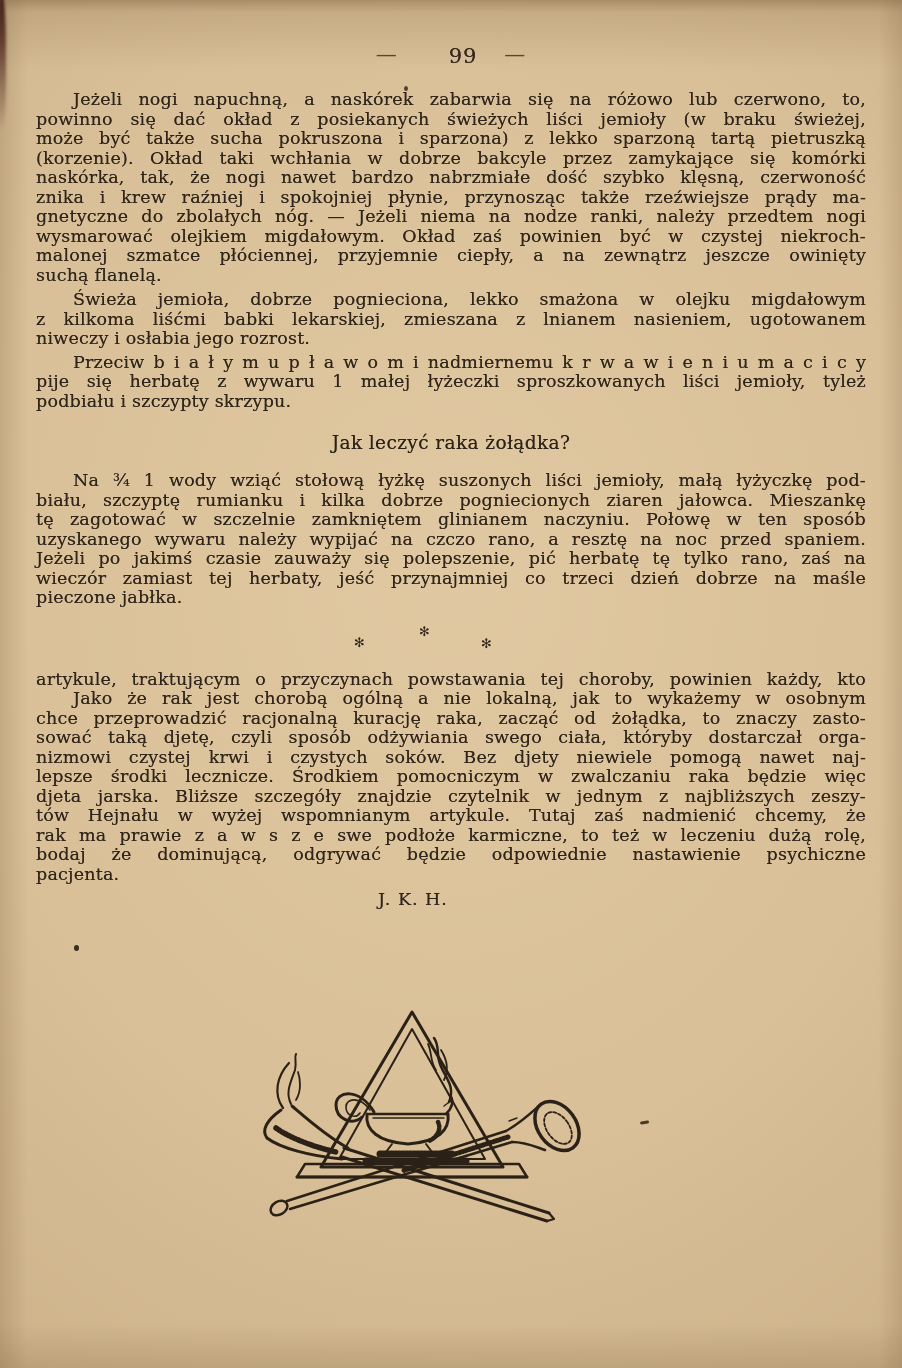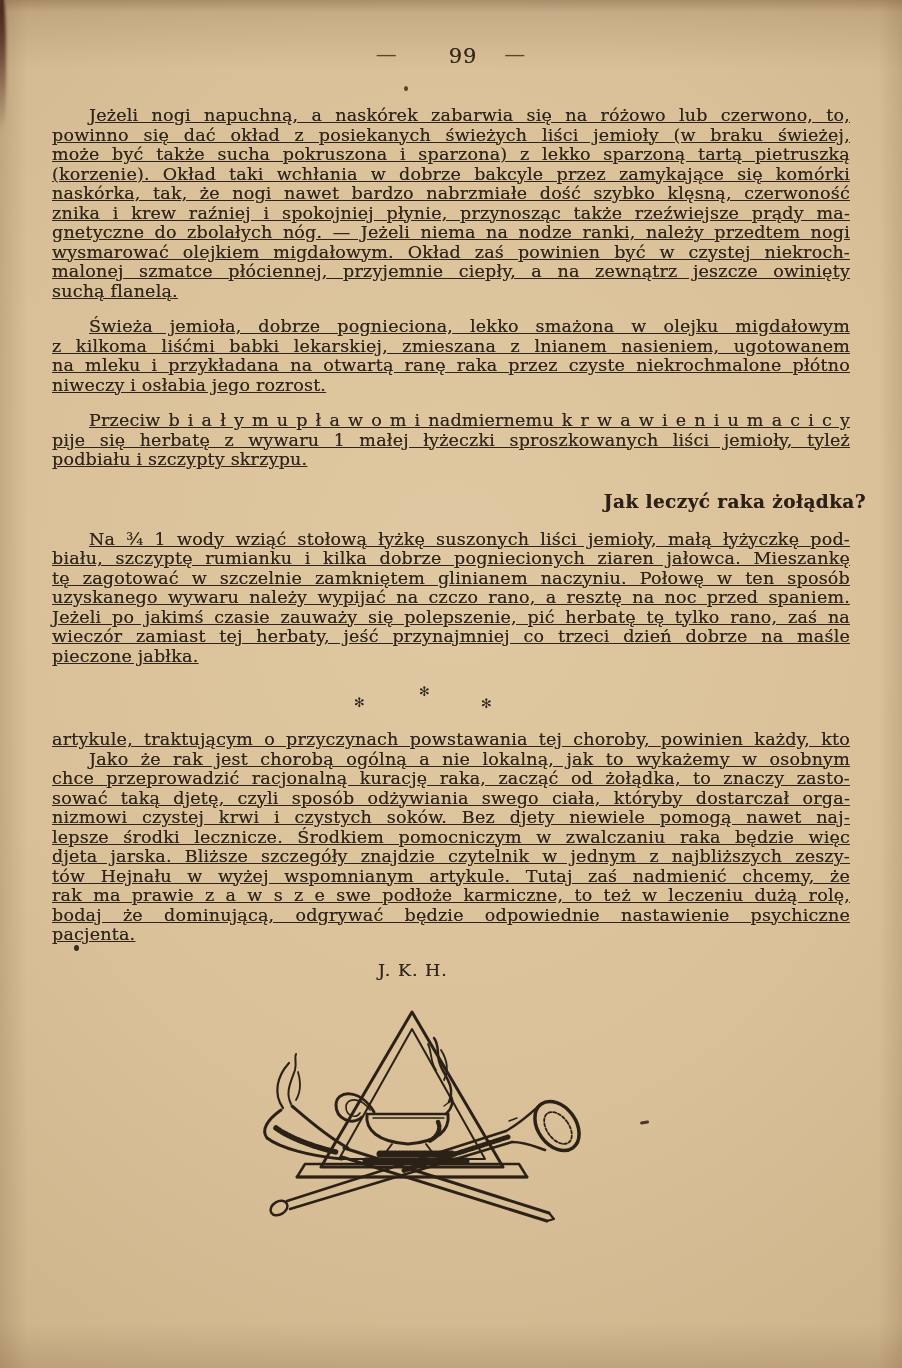"Jeżeli nogi napuchną, a naskórek" .para { margin: 16px -> 0; text-decoration: underline -> none }
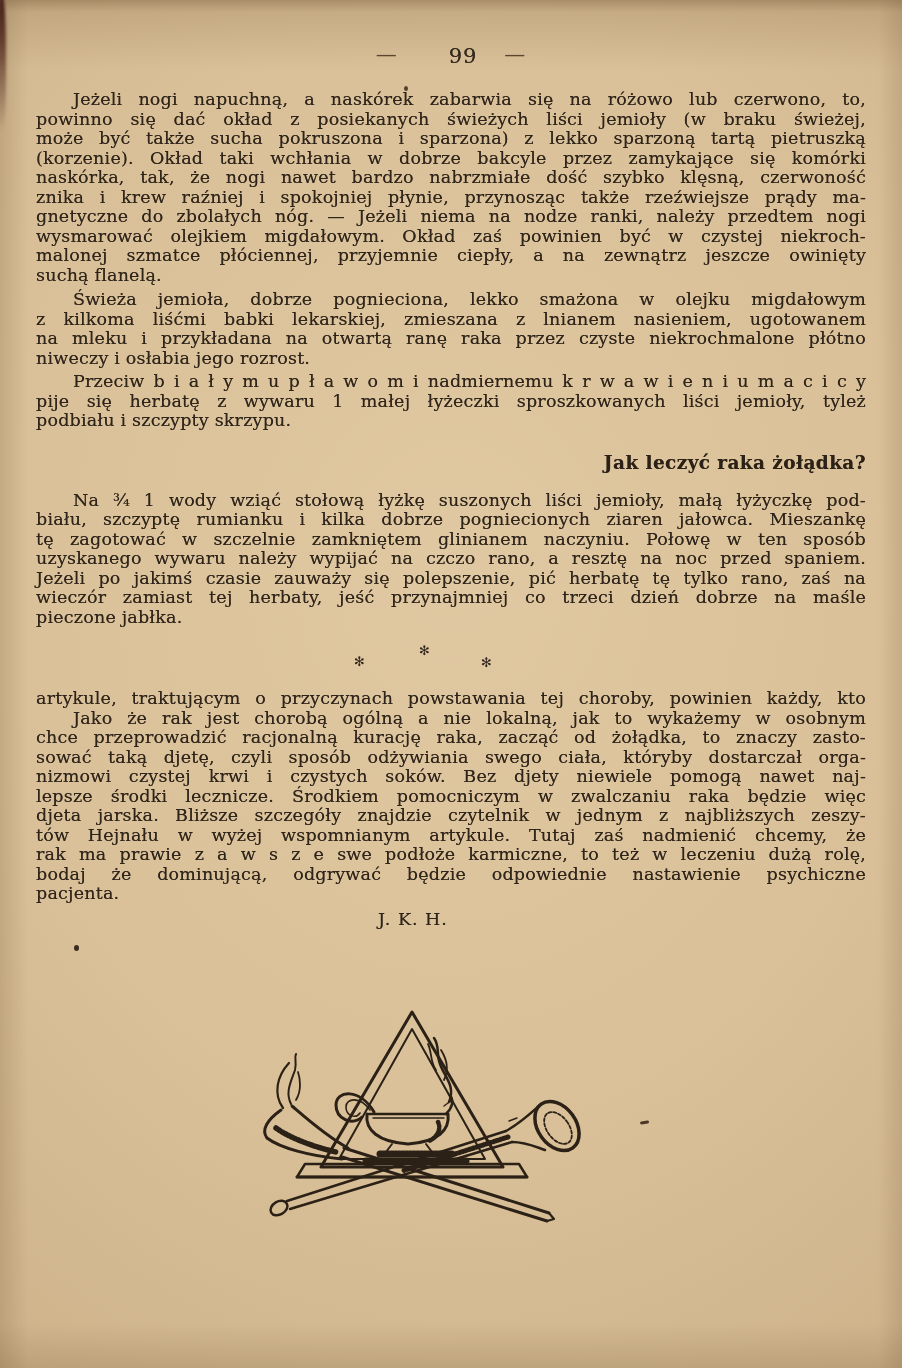"na mleku i przykładana na" div.tline { html: <div>na mleku i przykładana na otwartą ranę raka przez czyste niekrochmalone płótno</div> -> none }
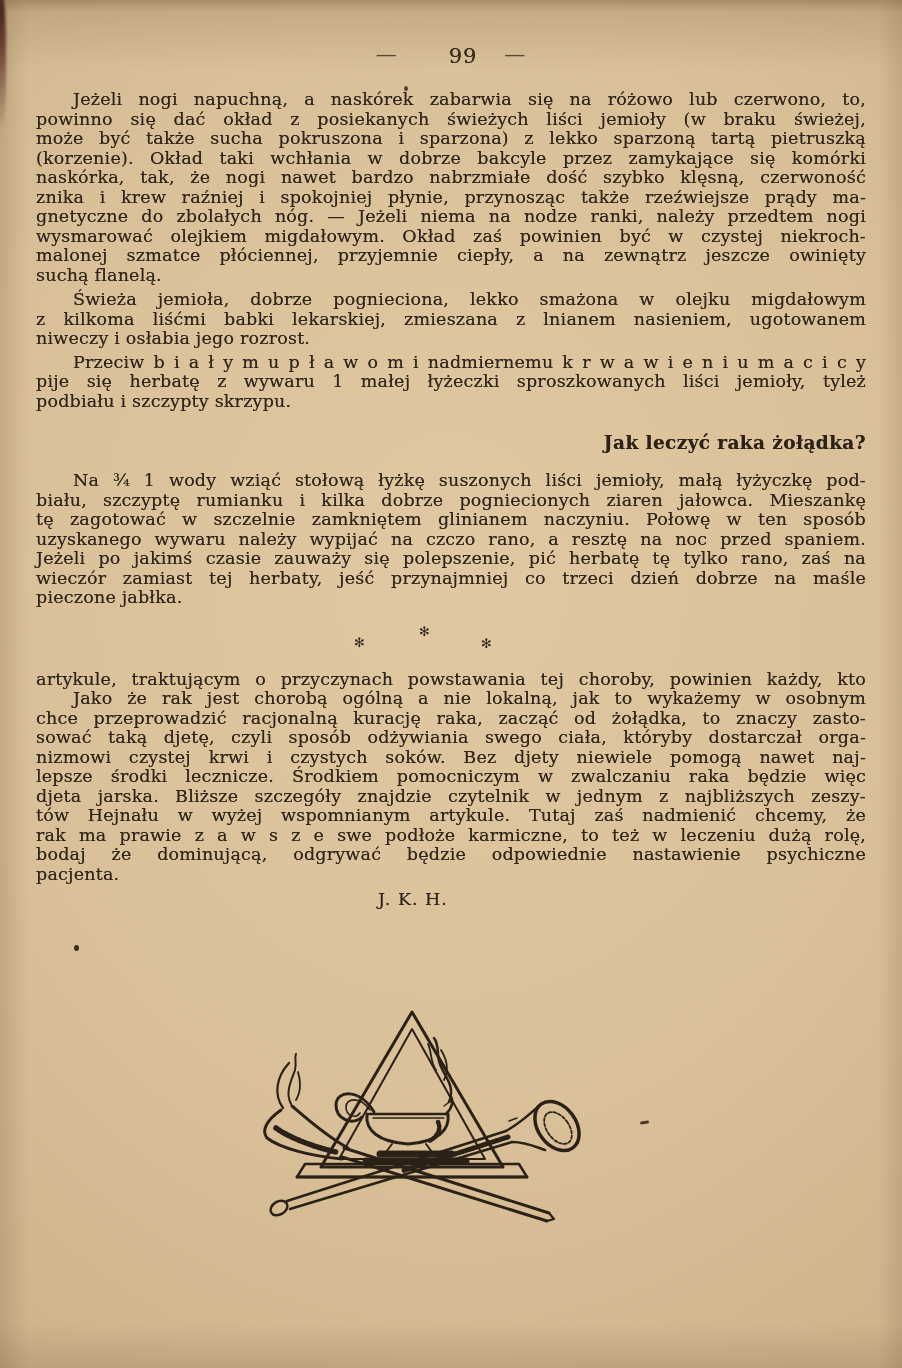"Jak leczyć raka żołądka?" .heading { font-weight: bold -> normal; text-align: right -> center }
